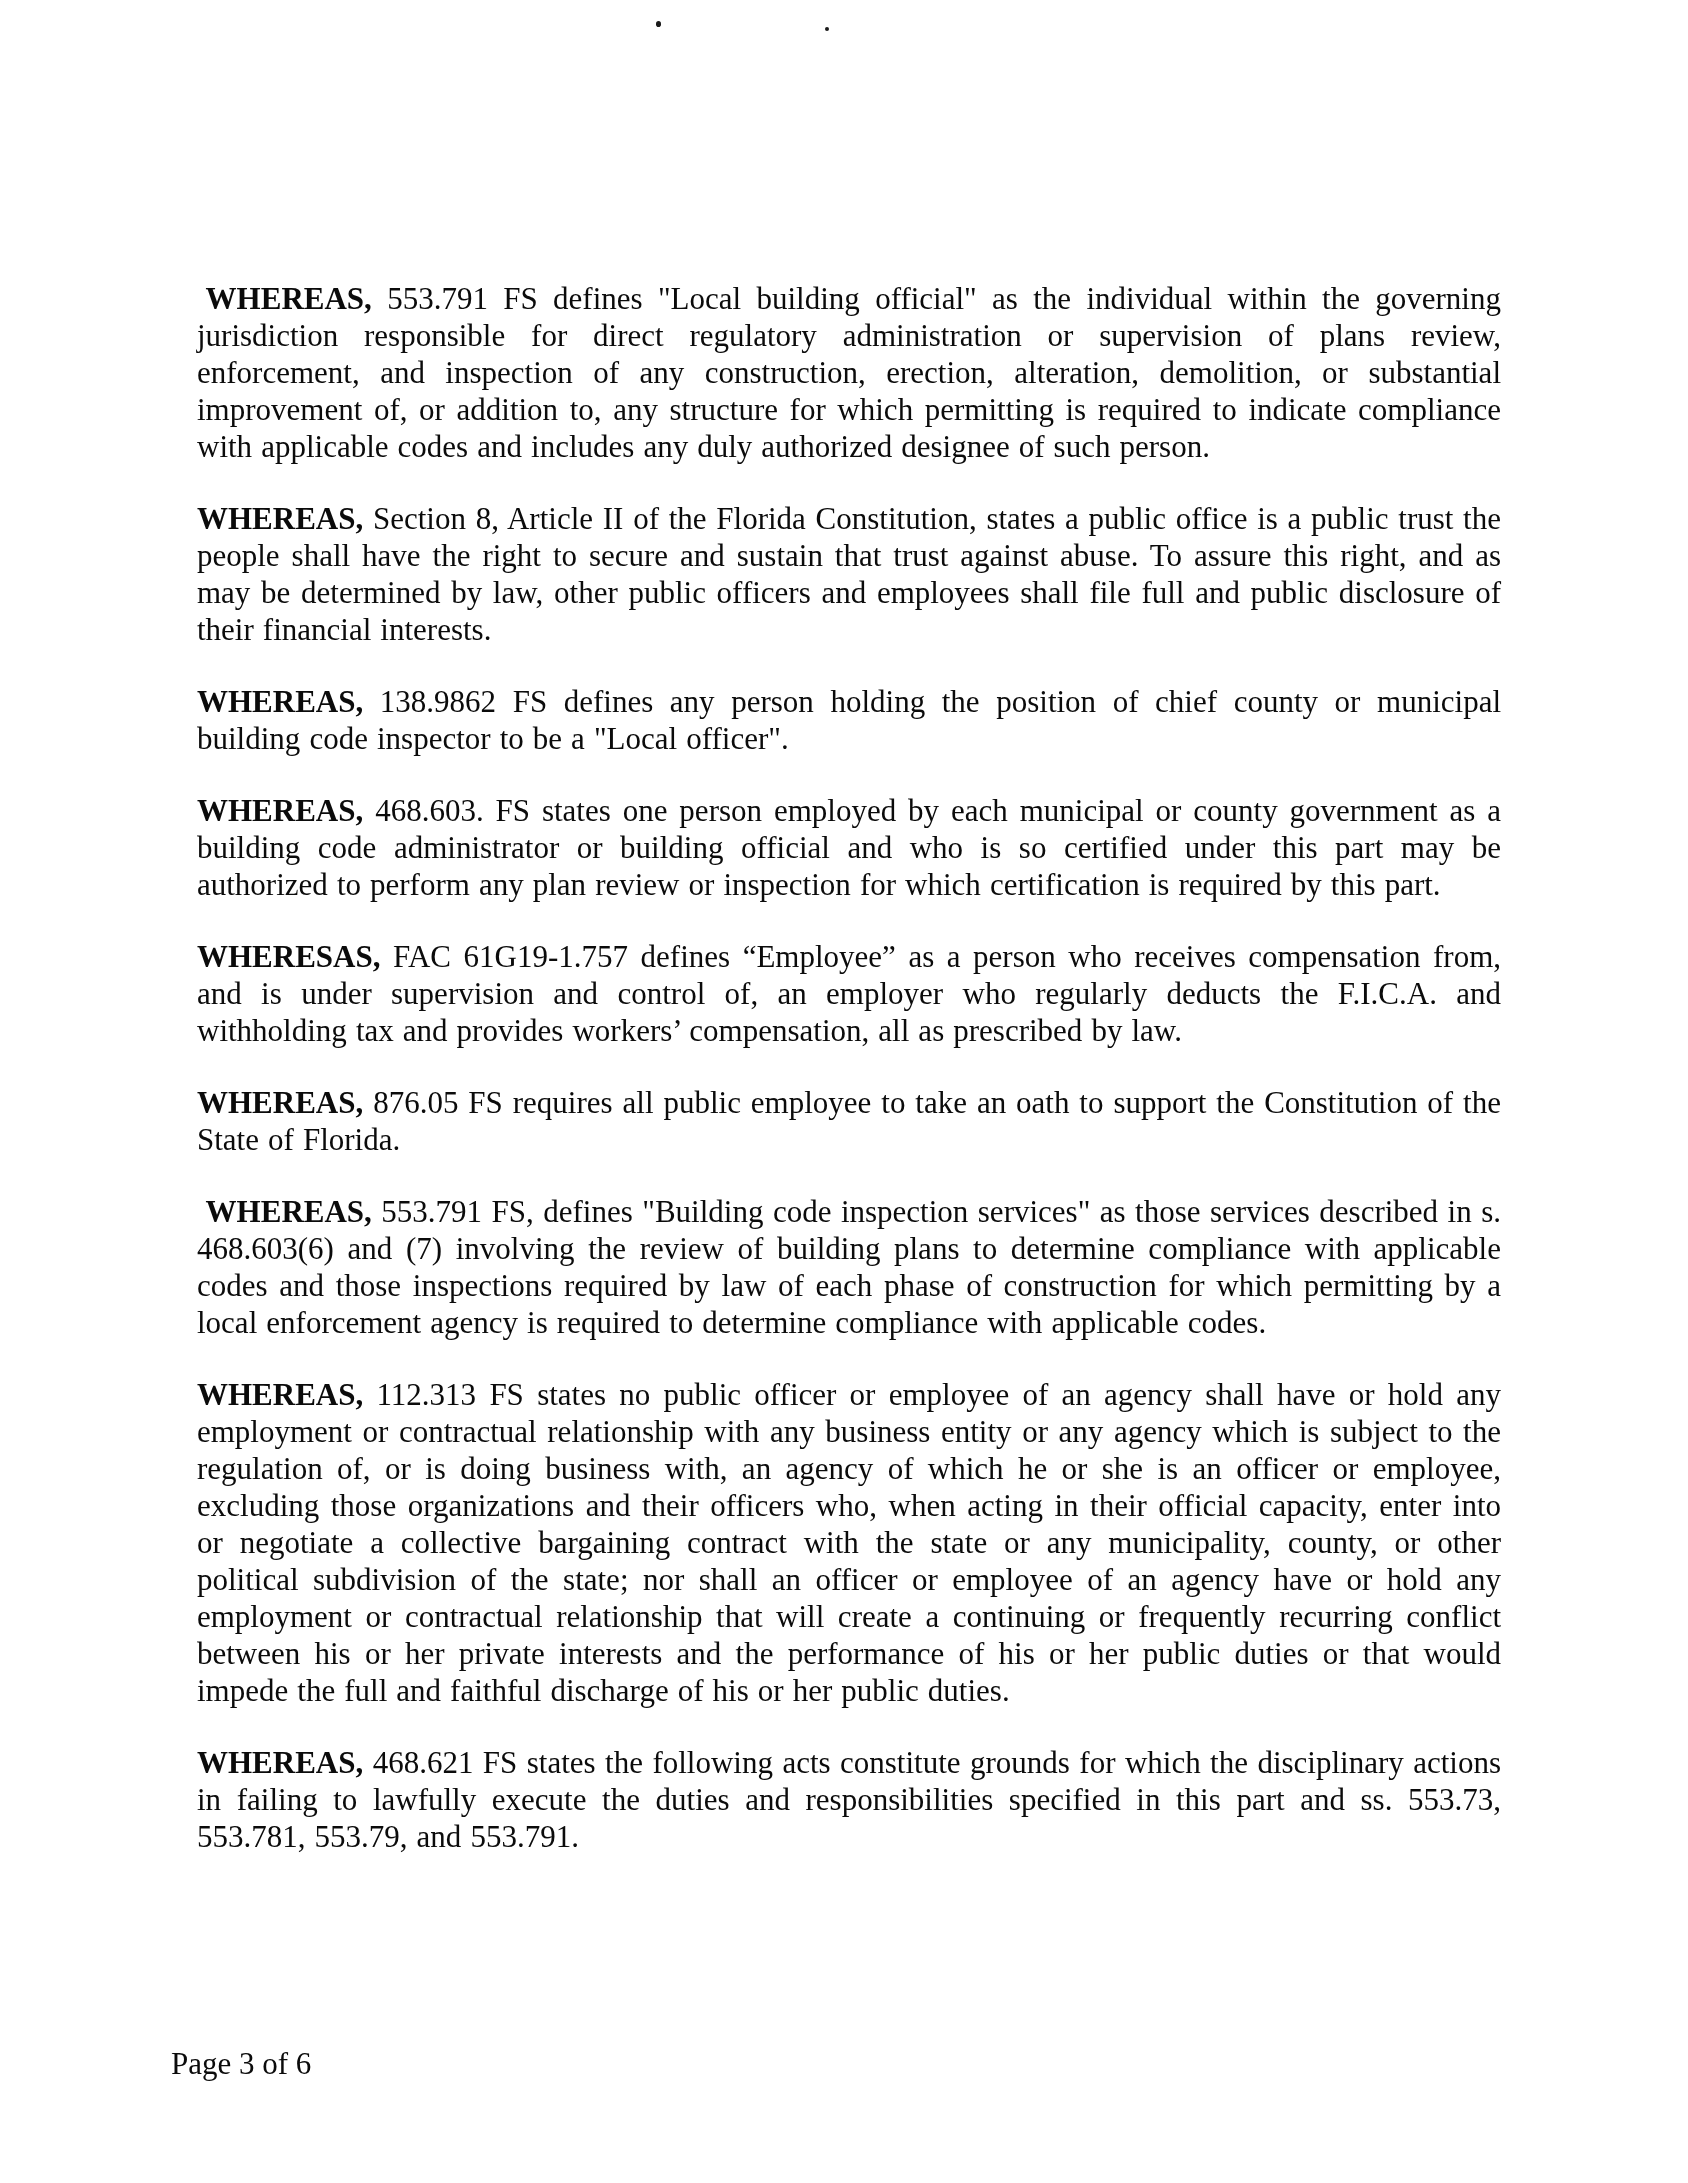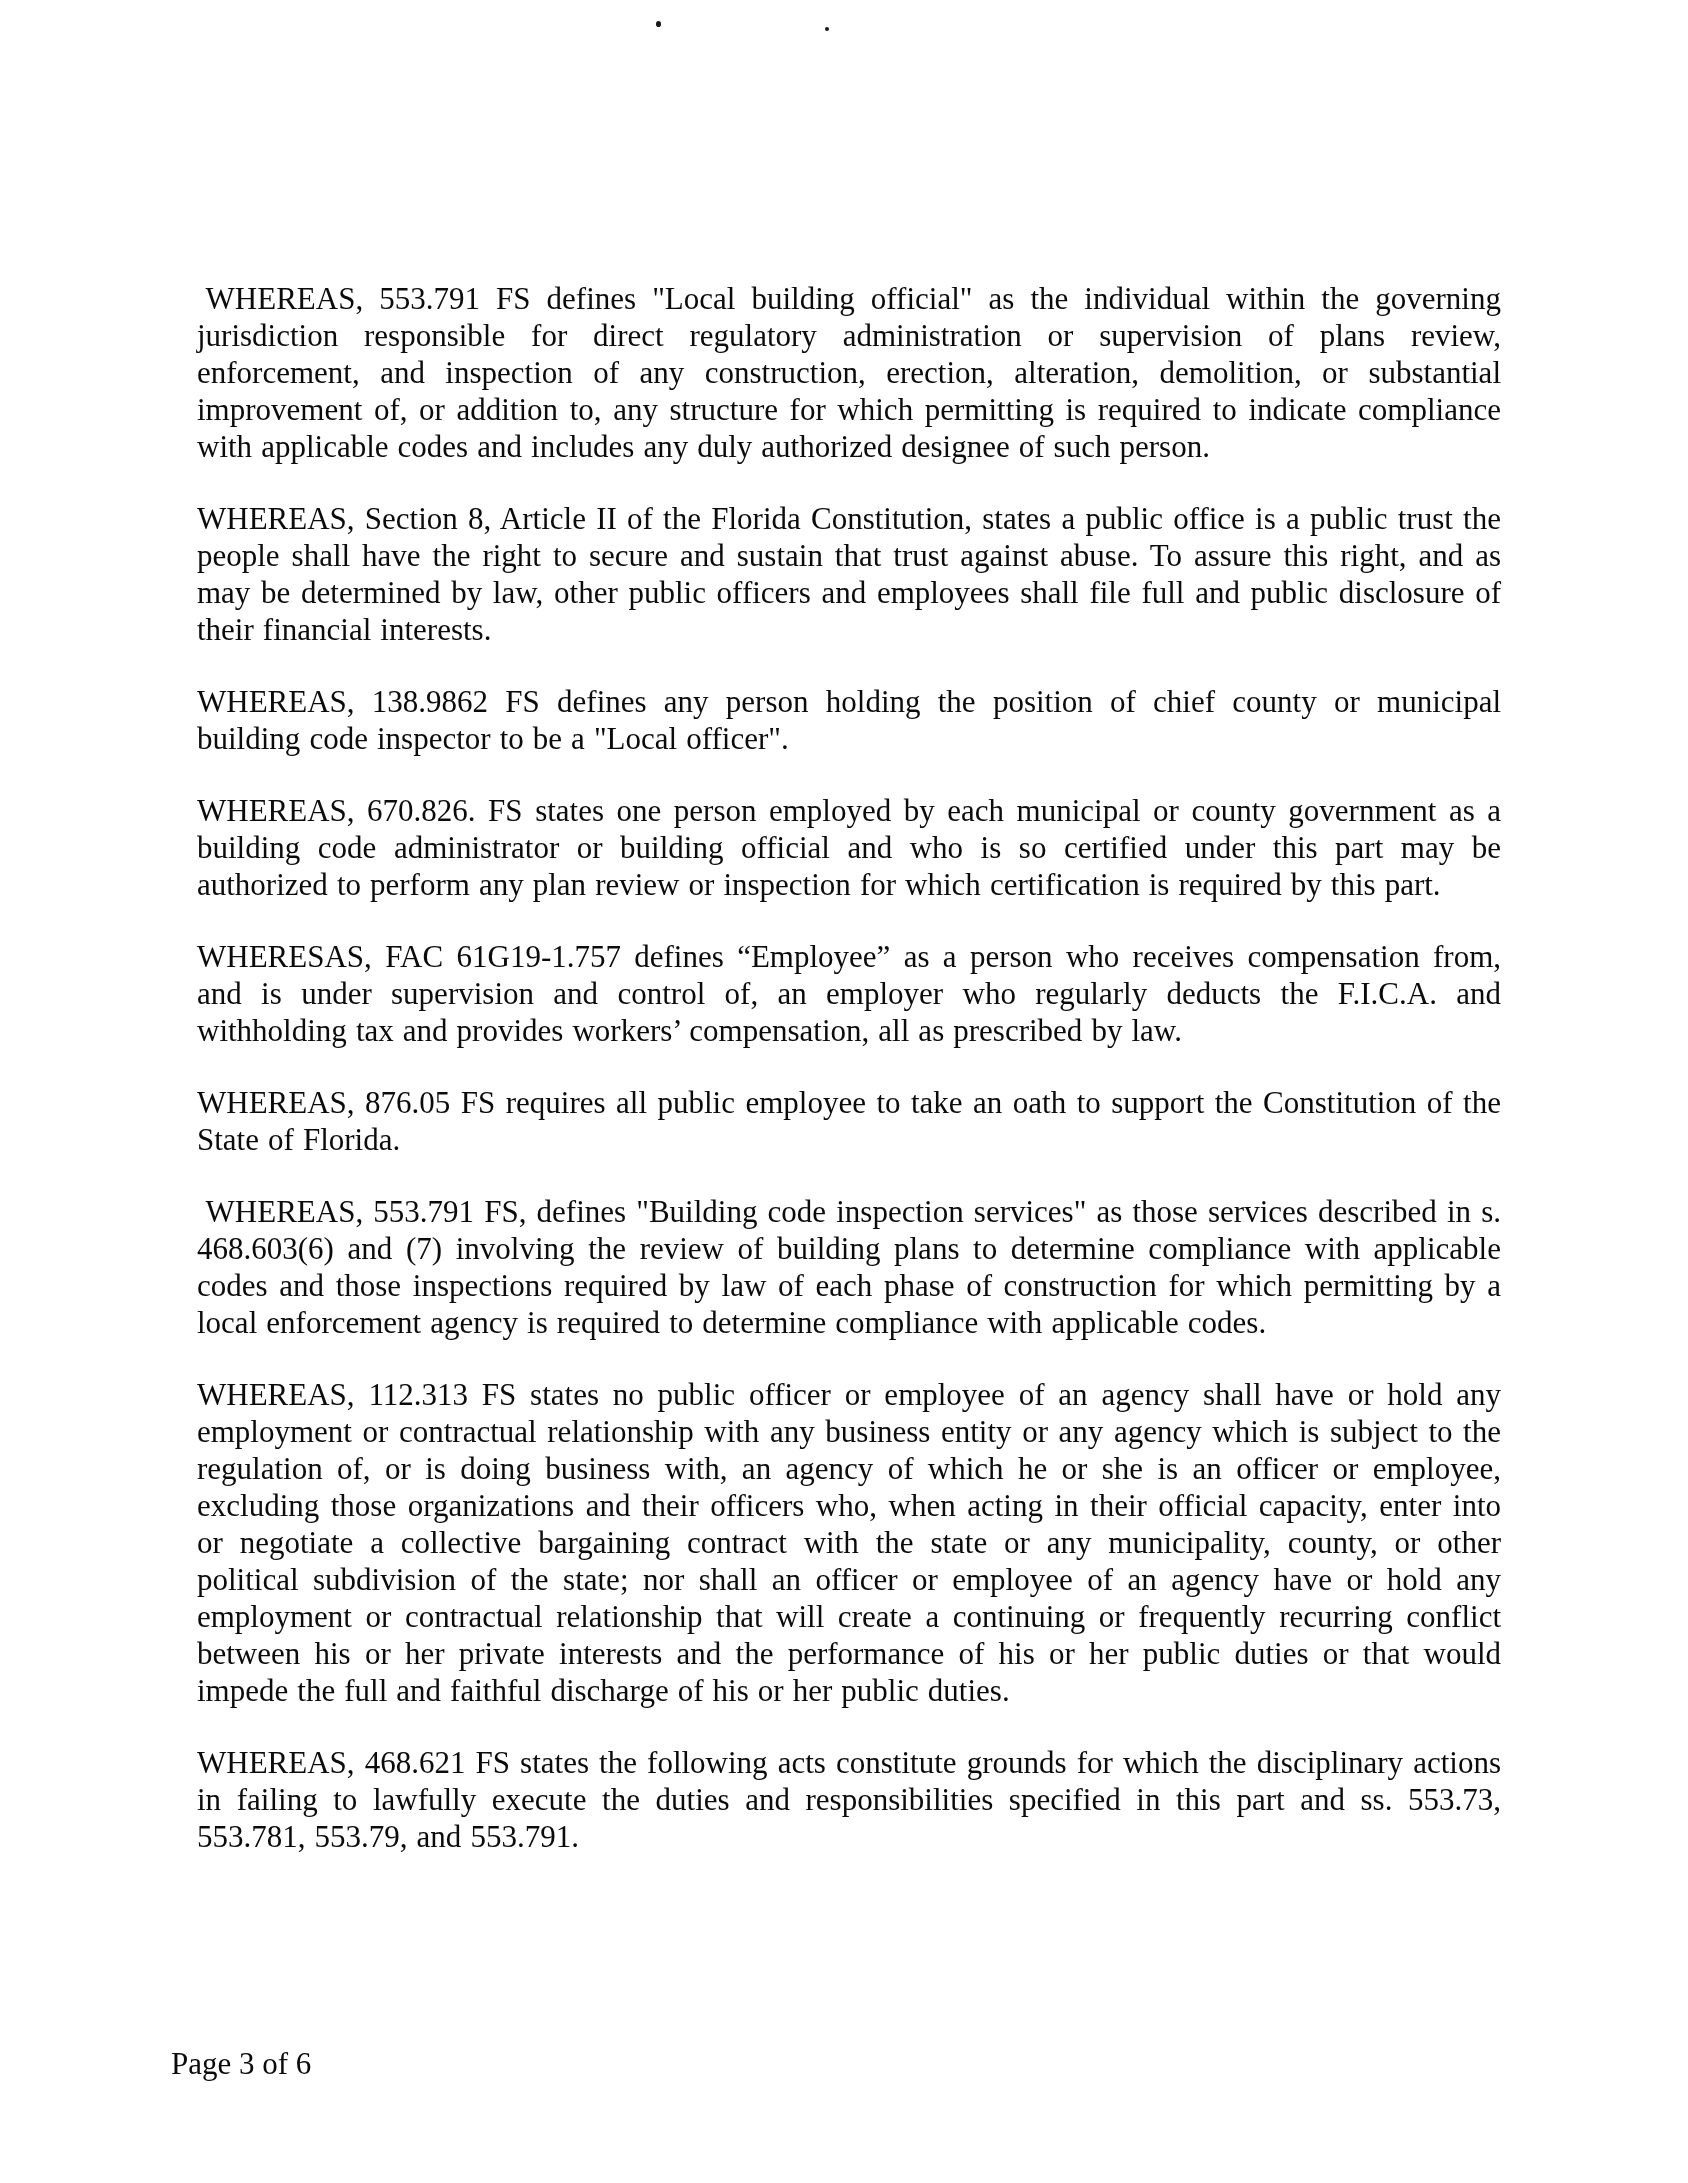"WHEREAS," .lead { font-weight: normal -> bold }
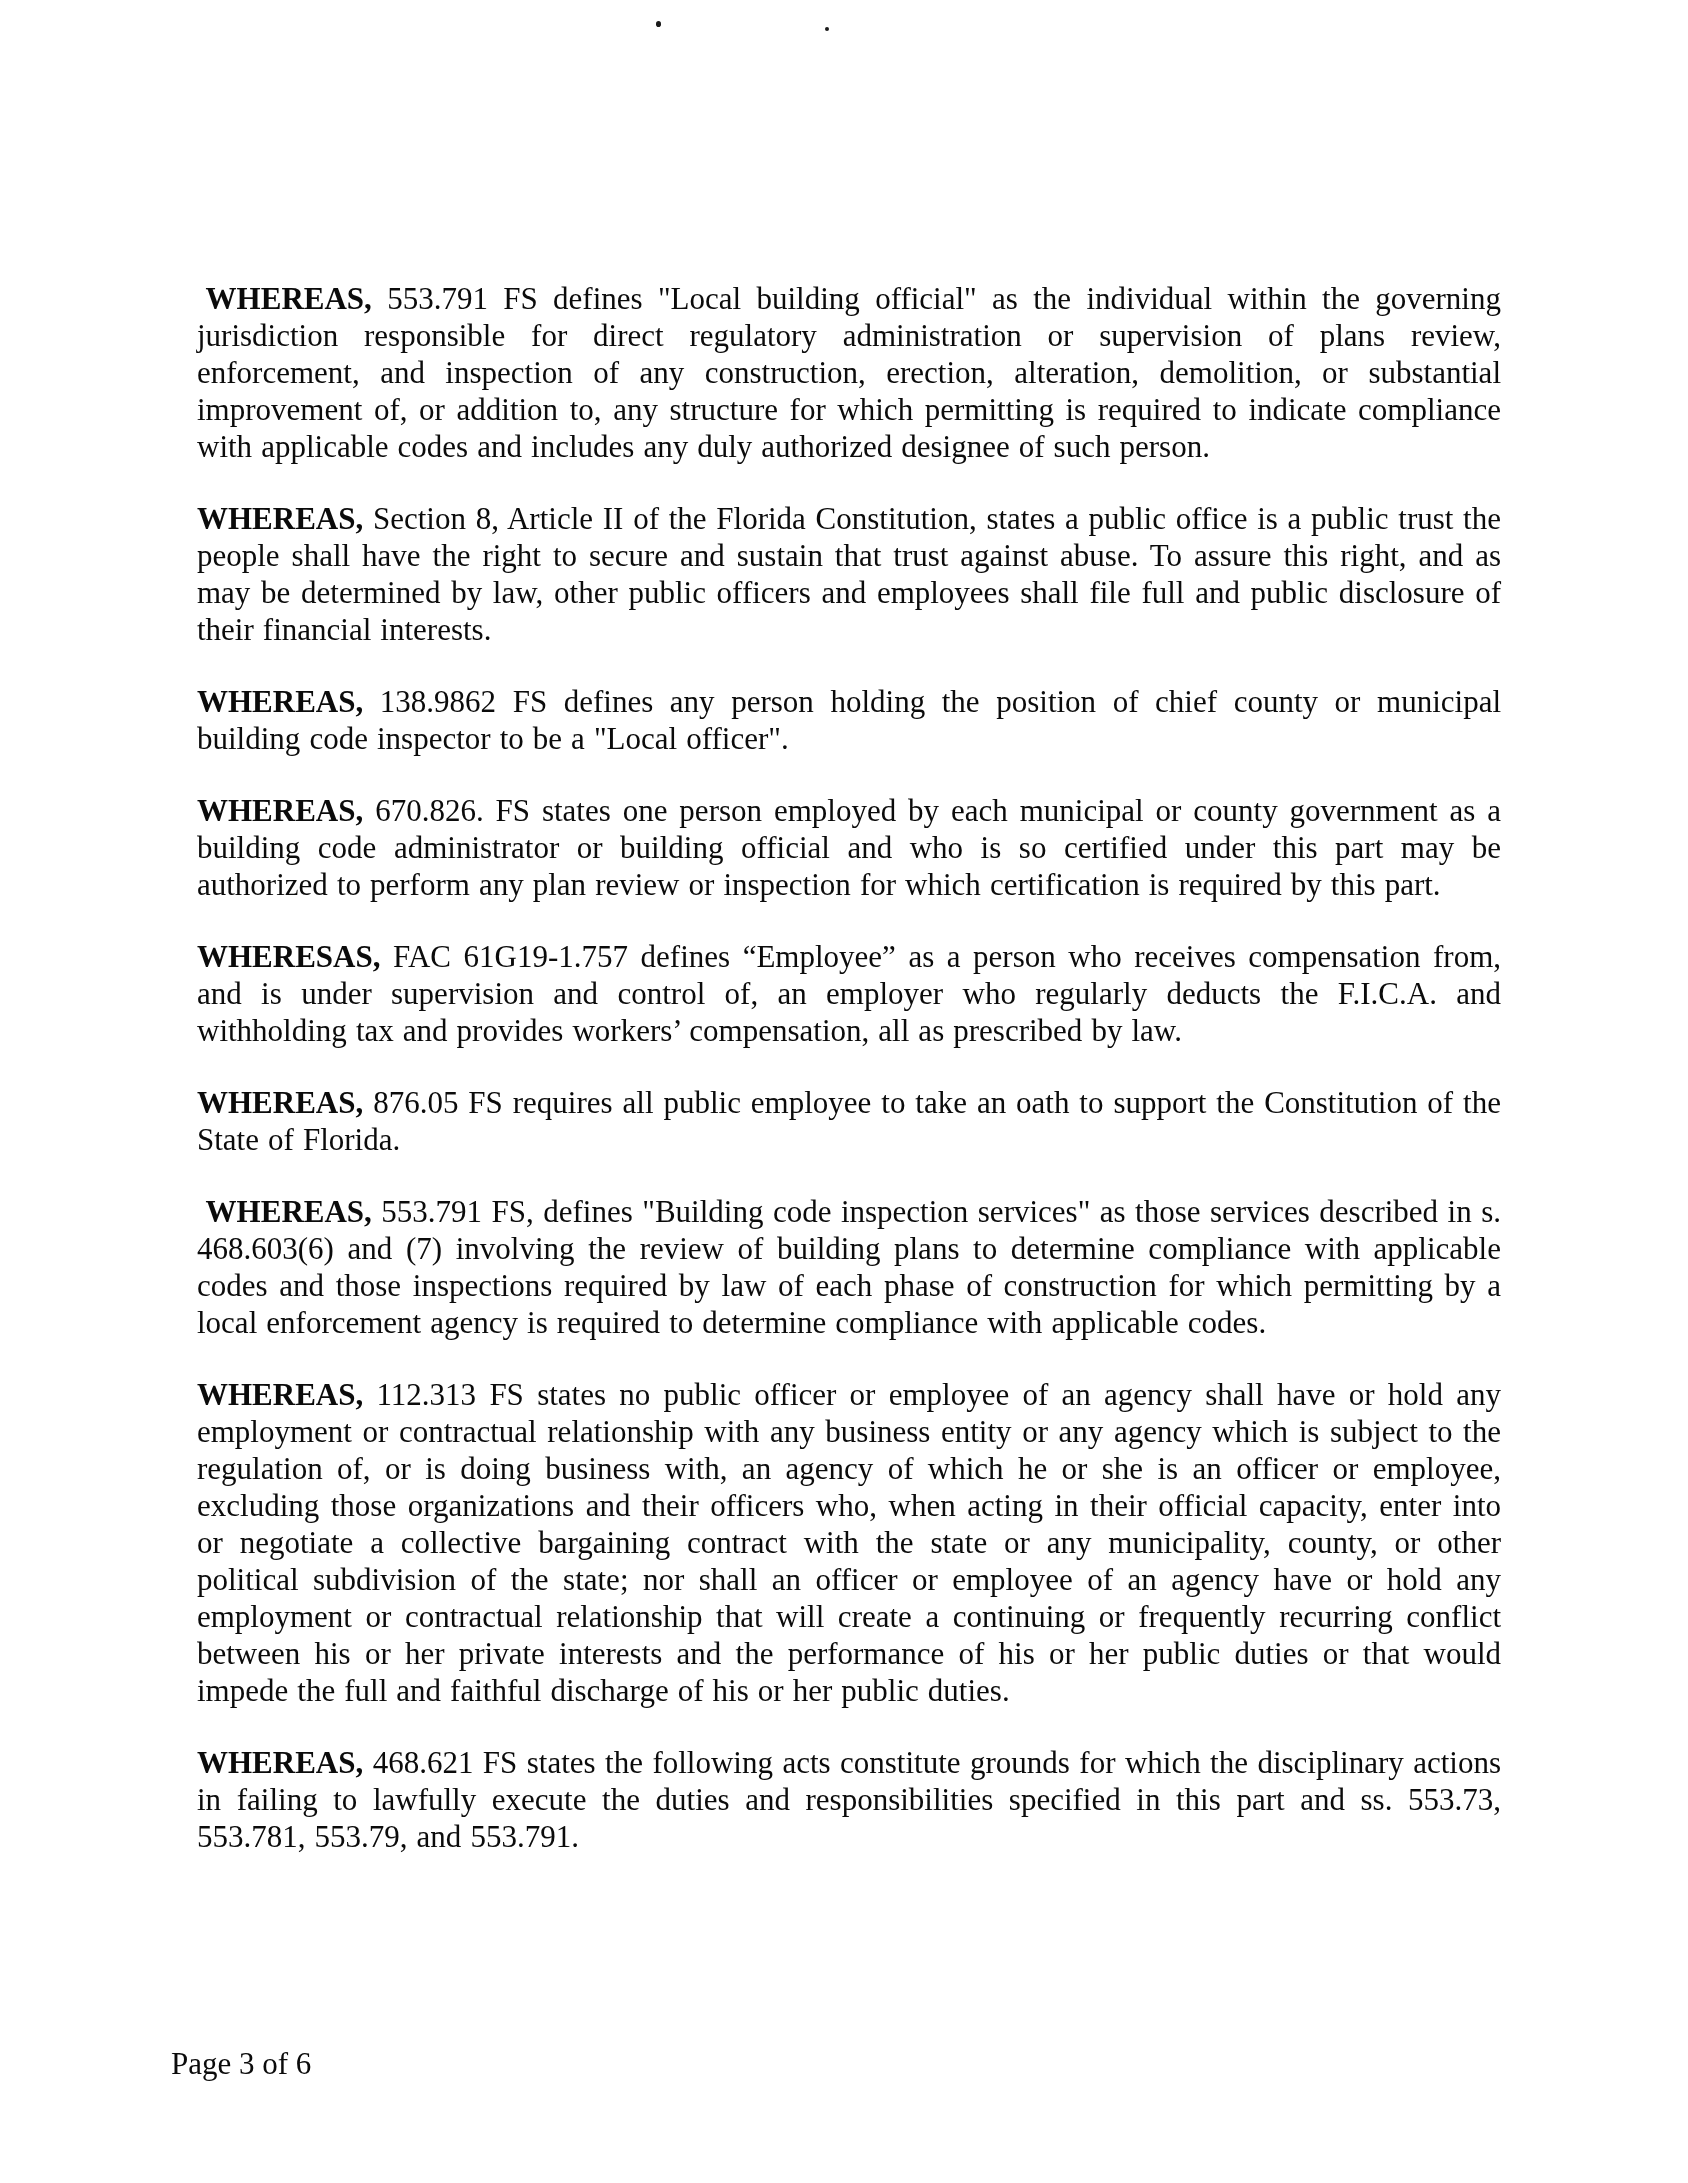"670.826. FS states one person" span { text: 670.826 -> 468.603 }
